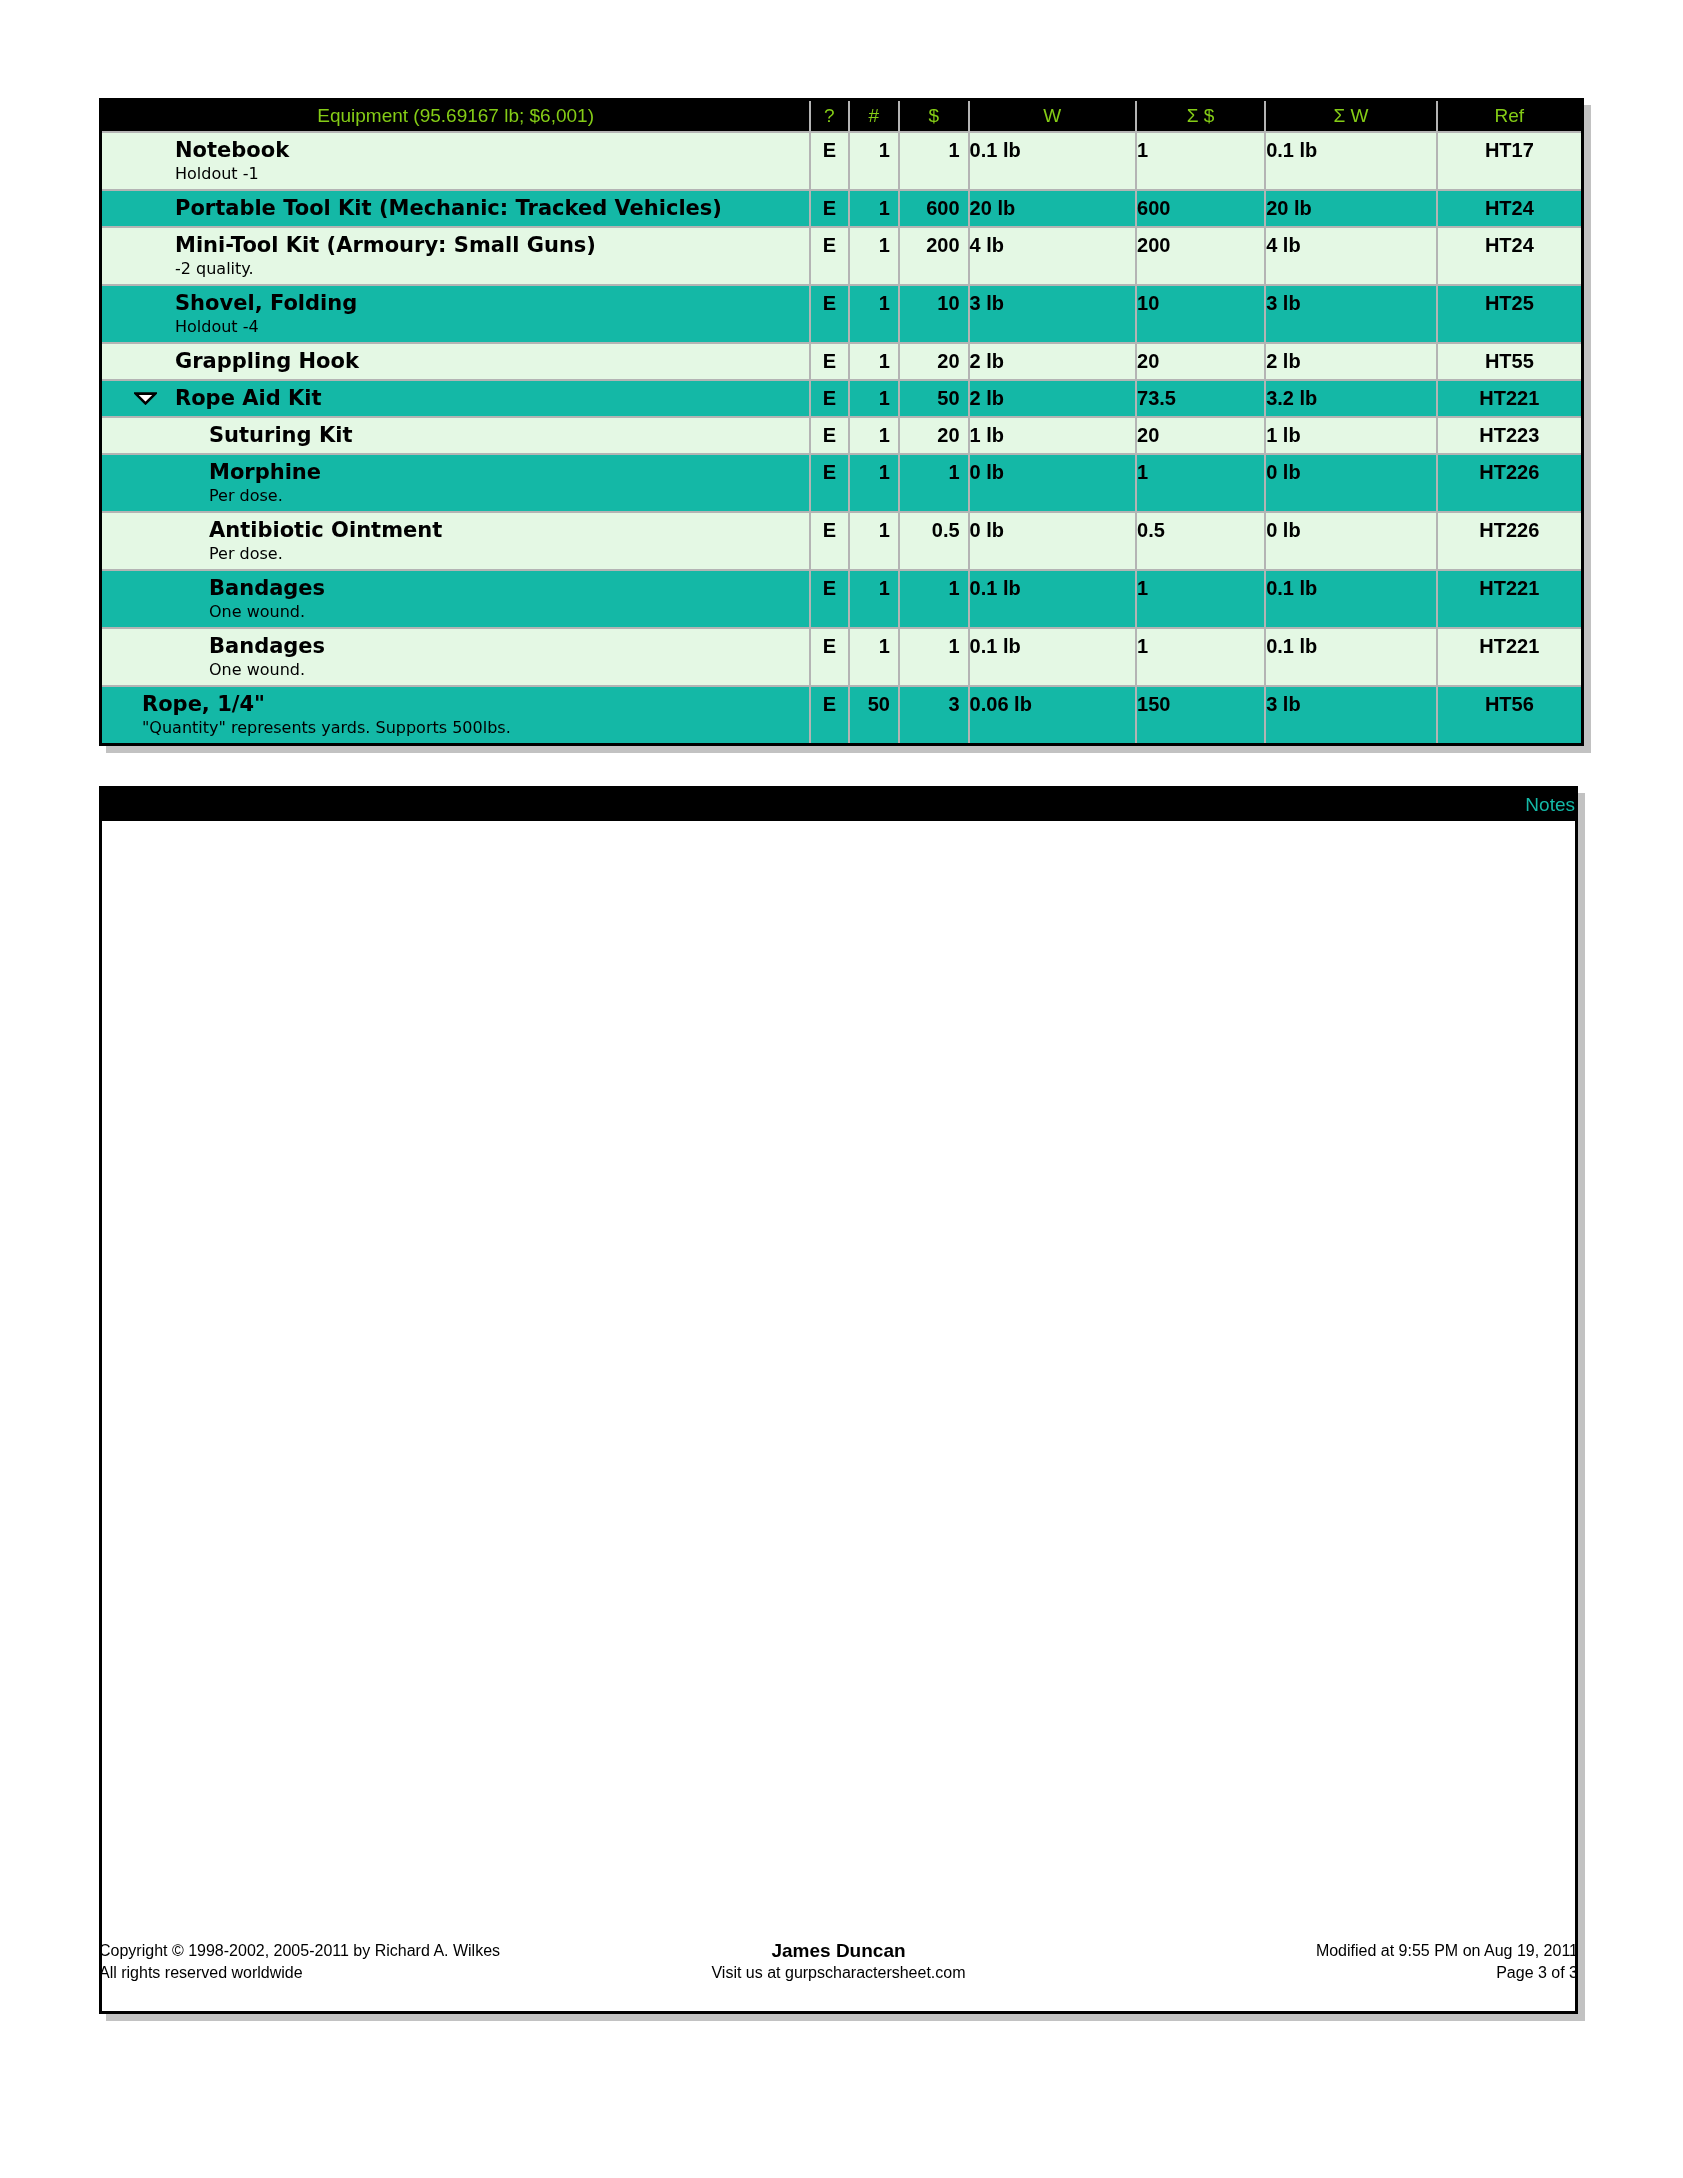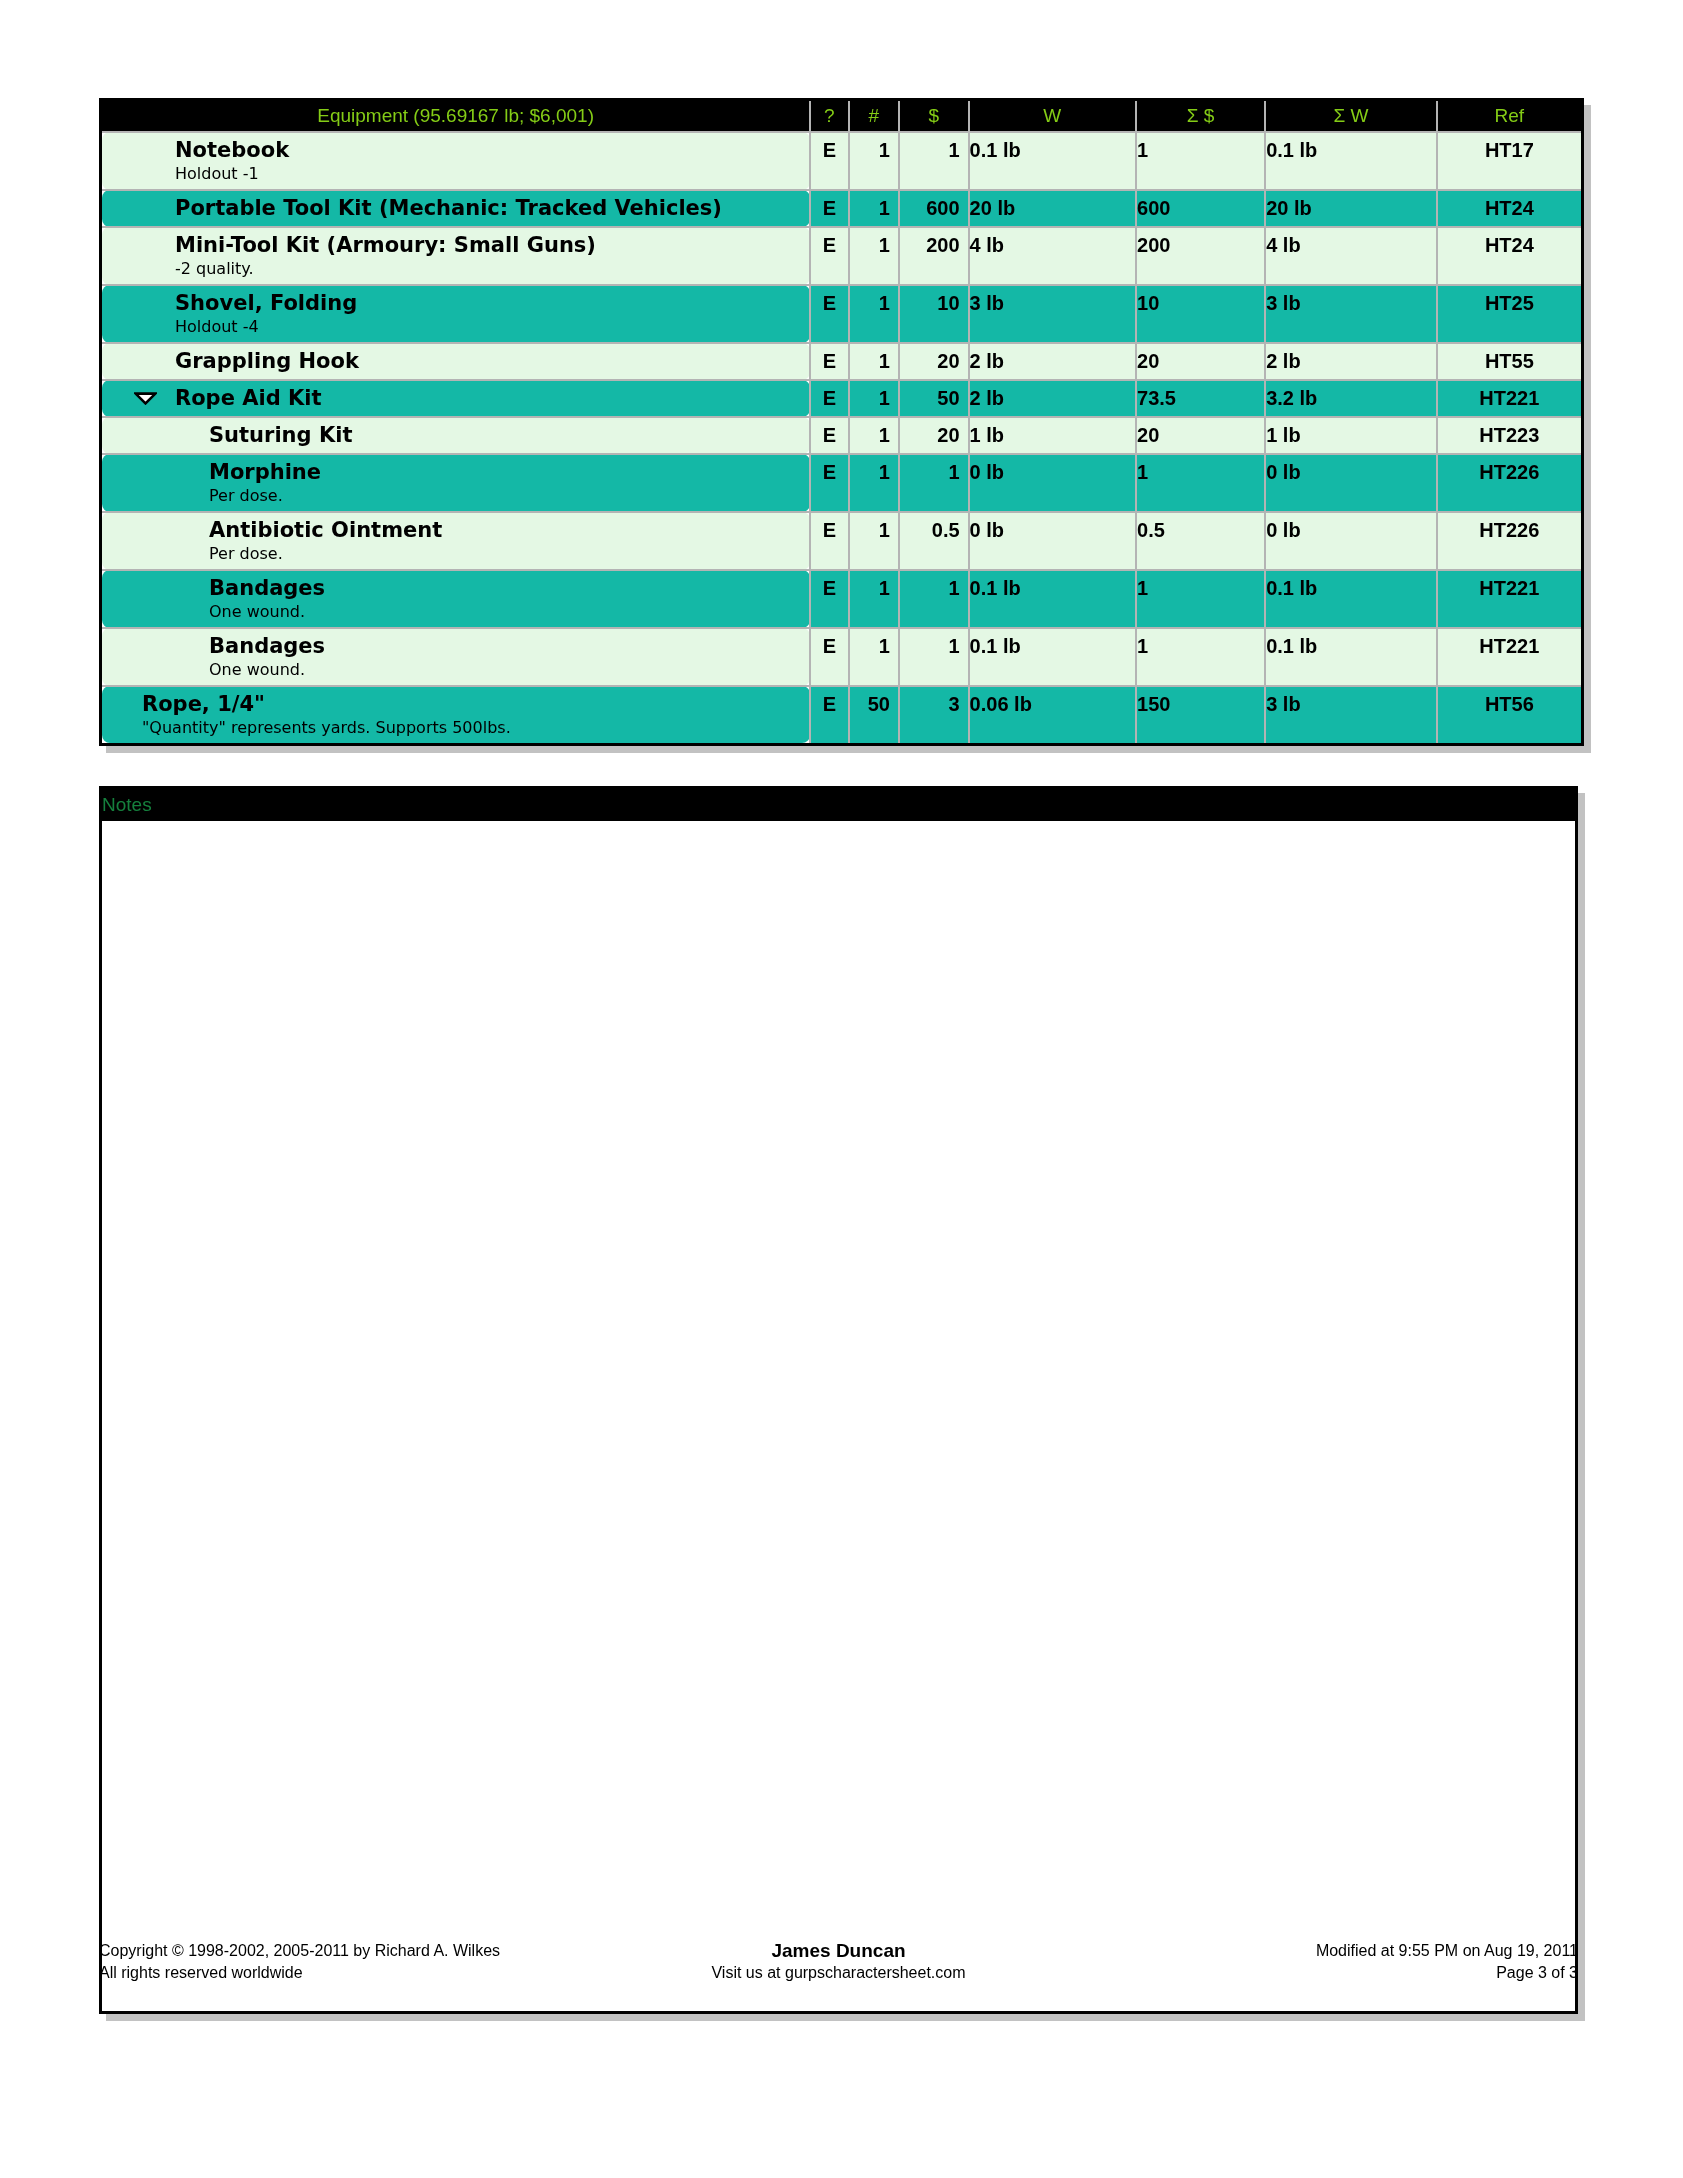"Notebook" .c-name { border-radius: 8px -> none }
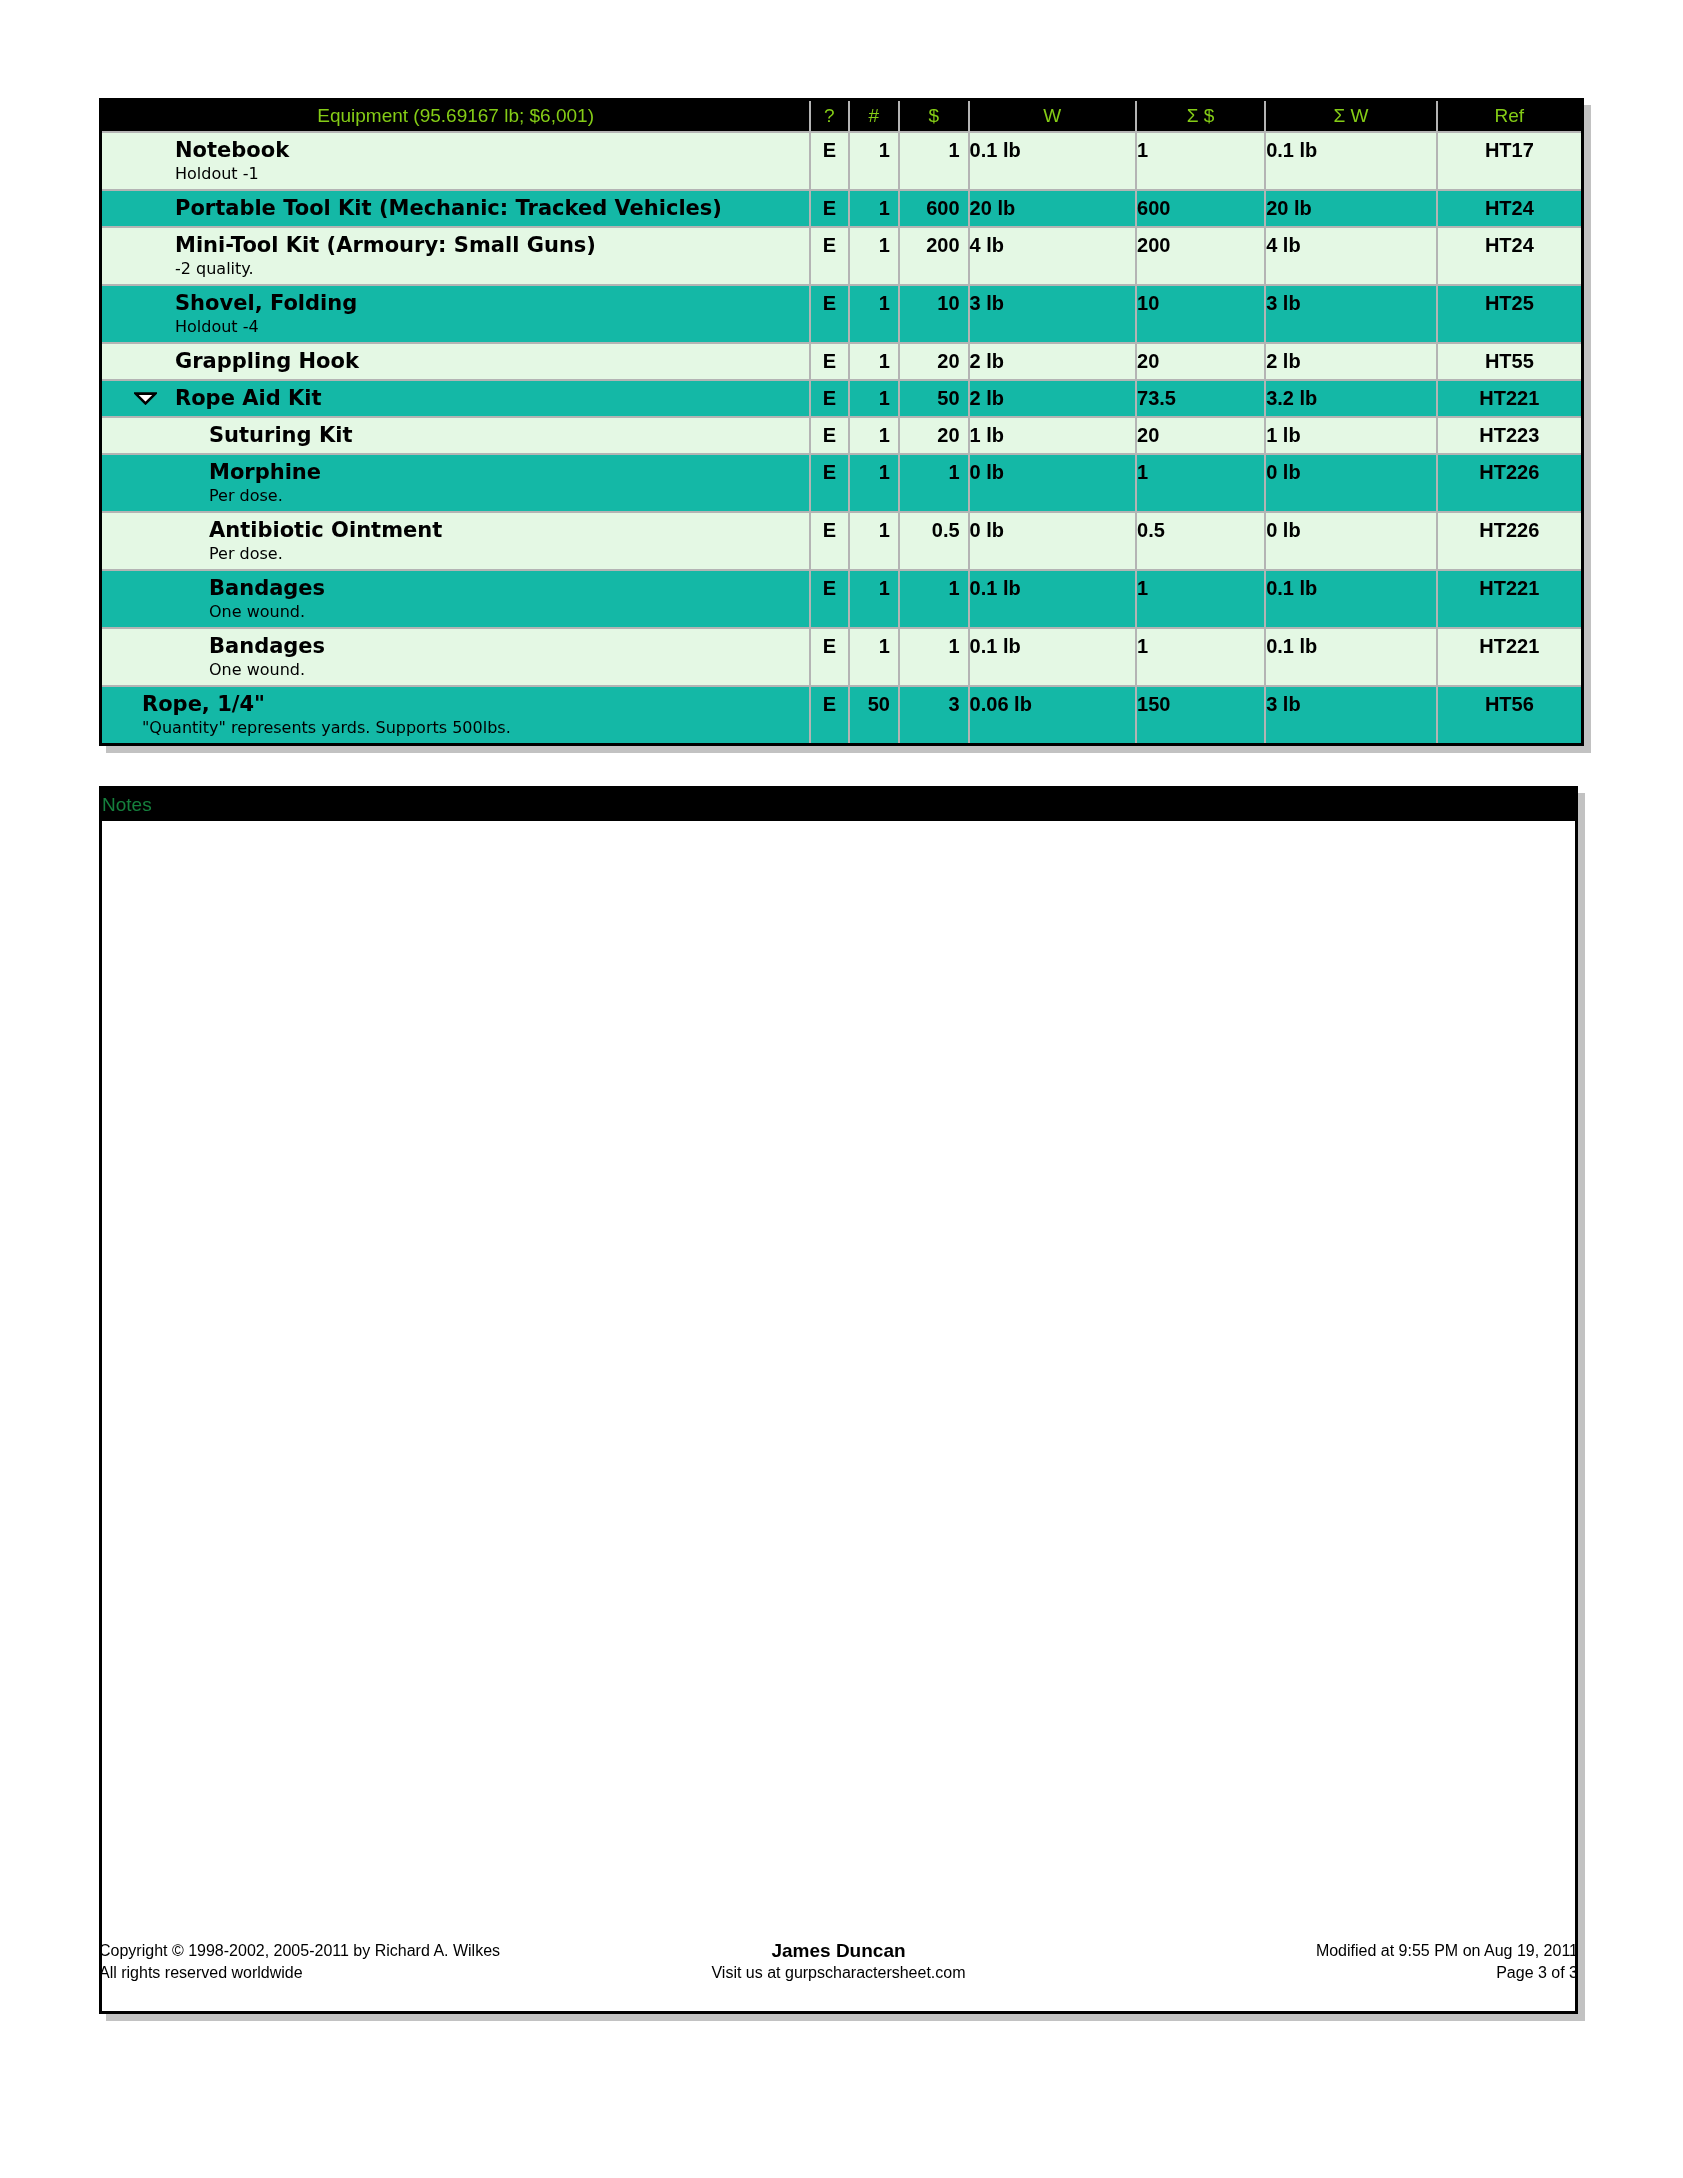"Notes" .notes-bar { color: #15803d -> #14b8a6; text-align: left -> right }
